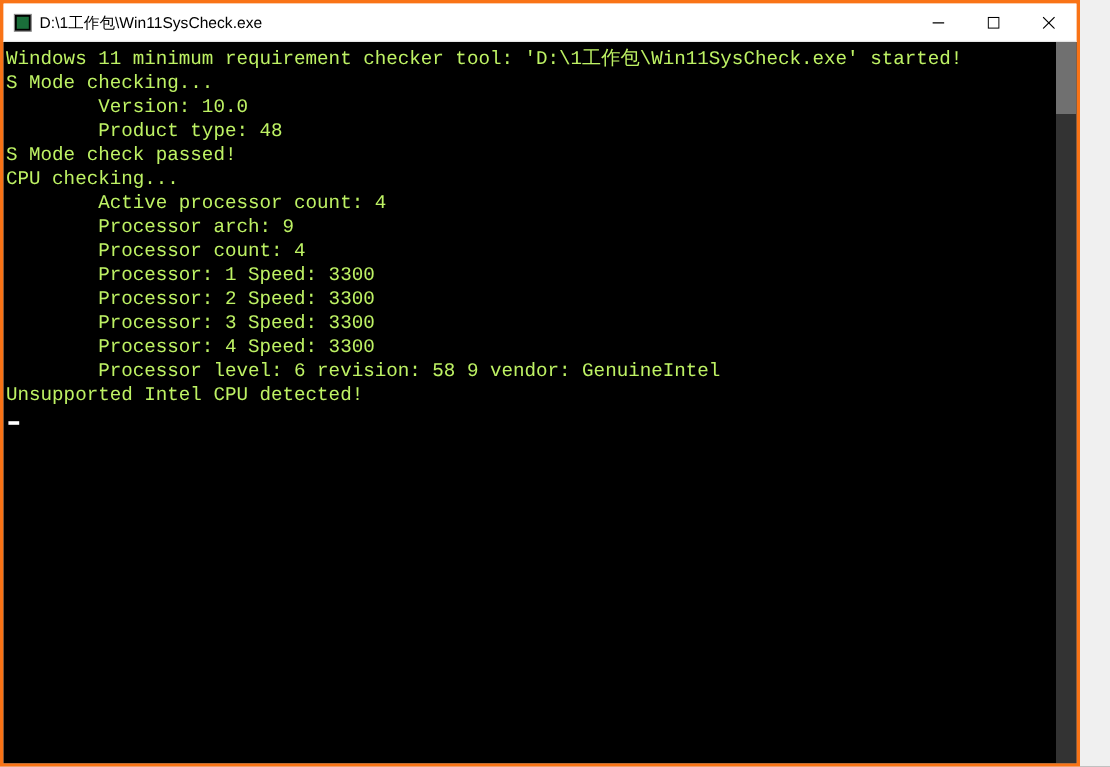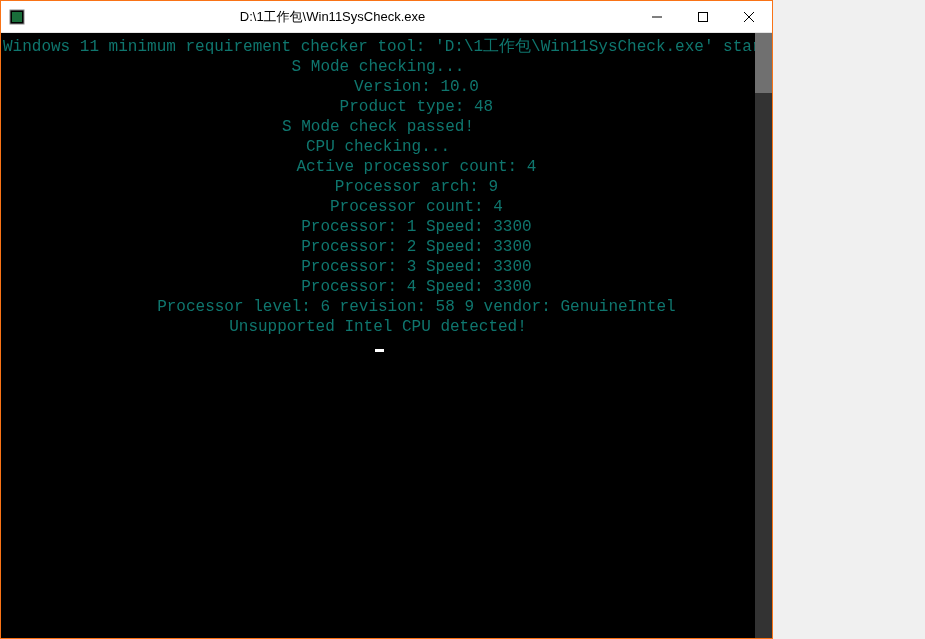"D:\1工作包\Win11SysCheck.exe" .window { border: 1px solid #f97316 -> 3px solid #f97316; text-align: center -> none; width: 773px -> 900px }
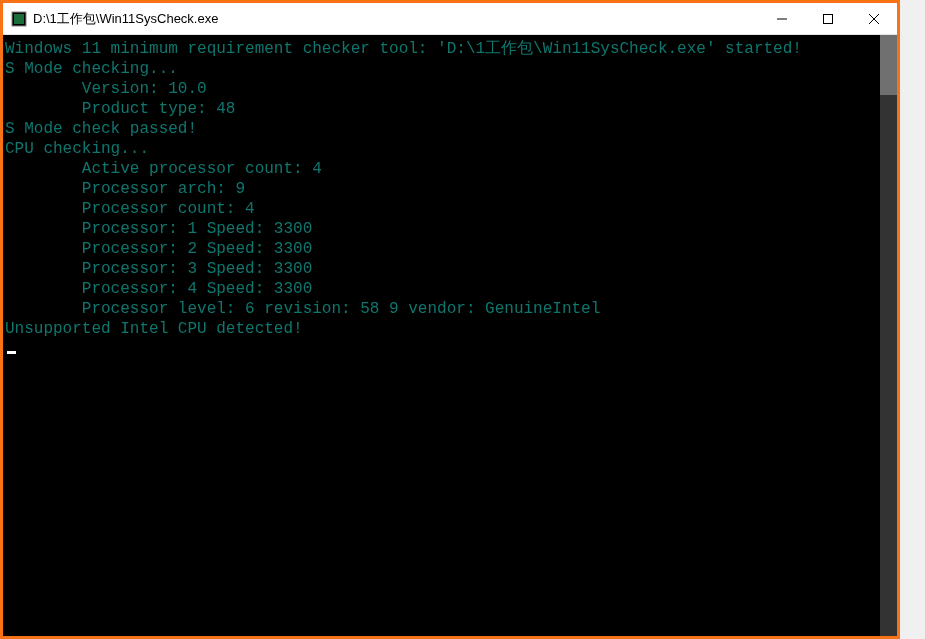"Windows 11 minimum requirement checker" .console { color: #0f766e -> #bef264 }
